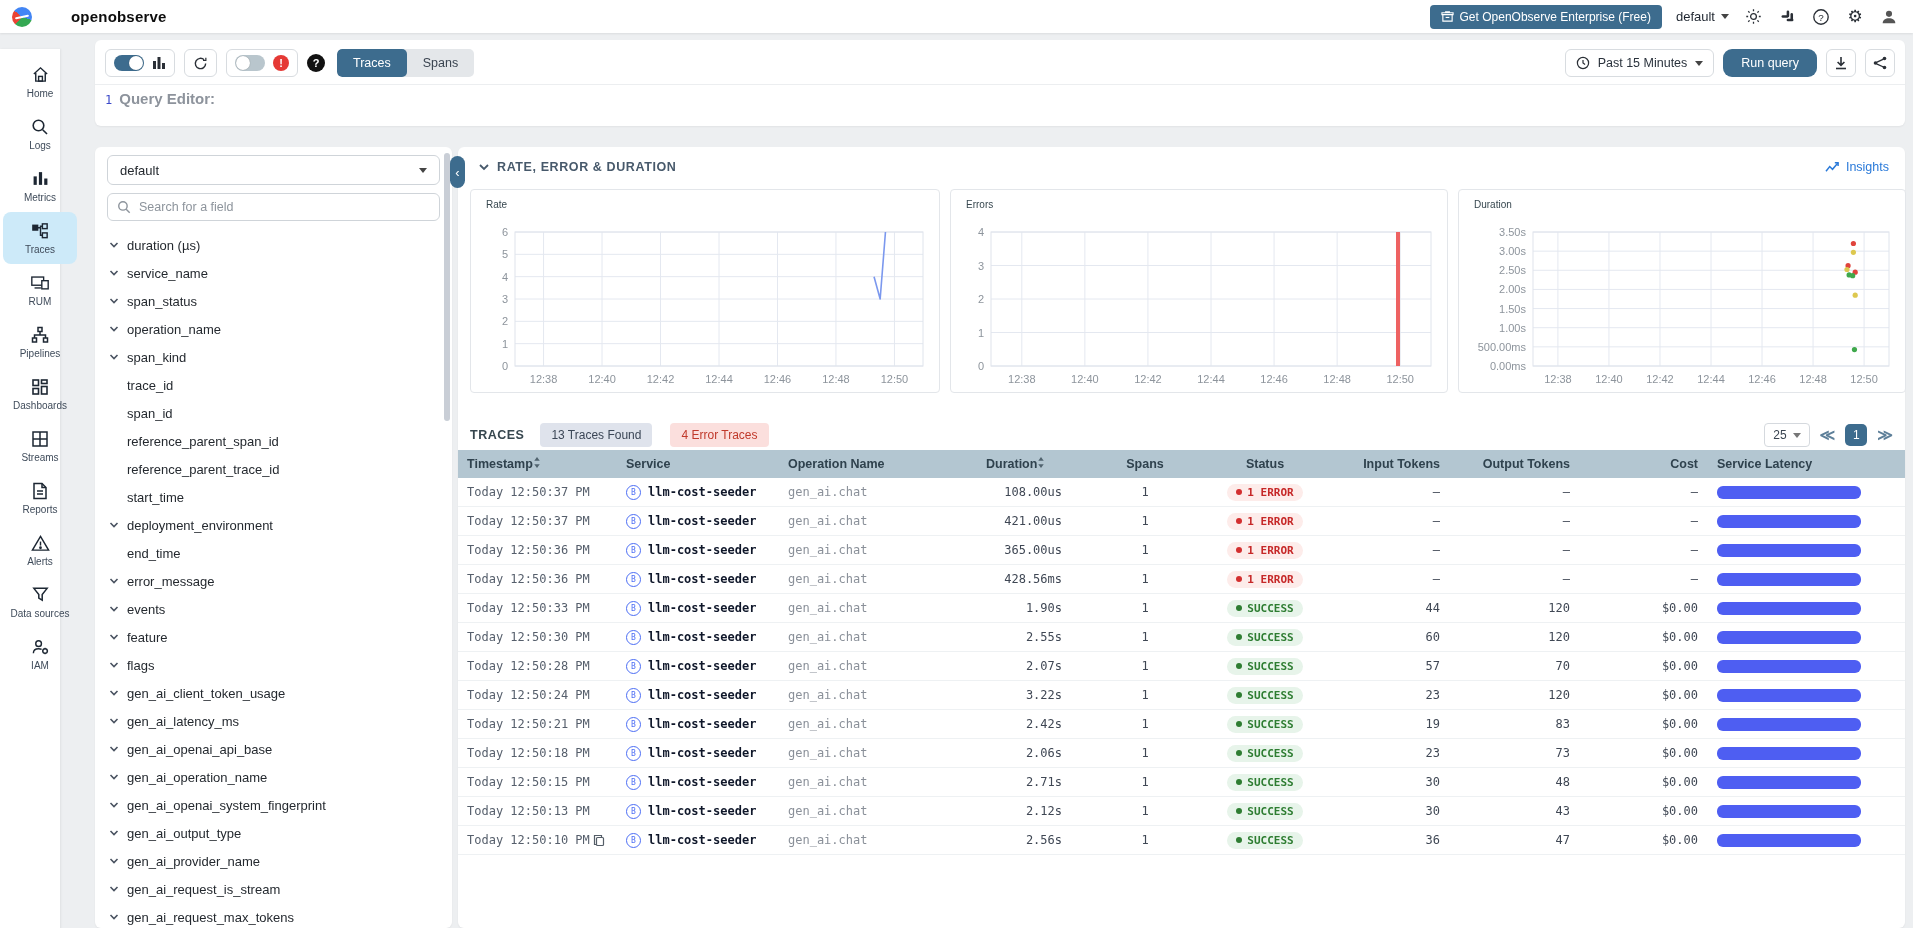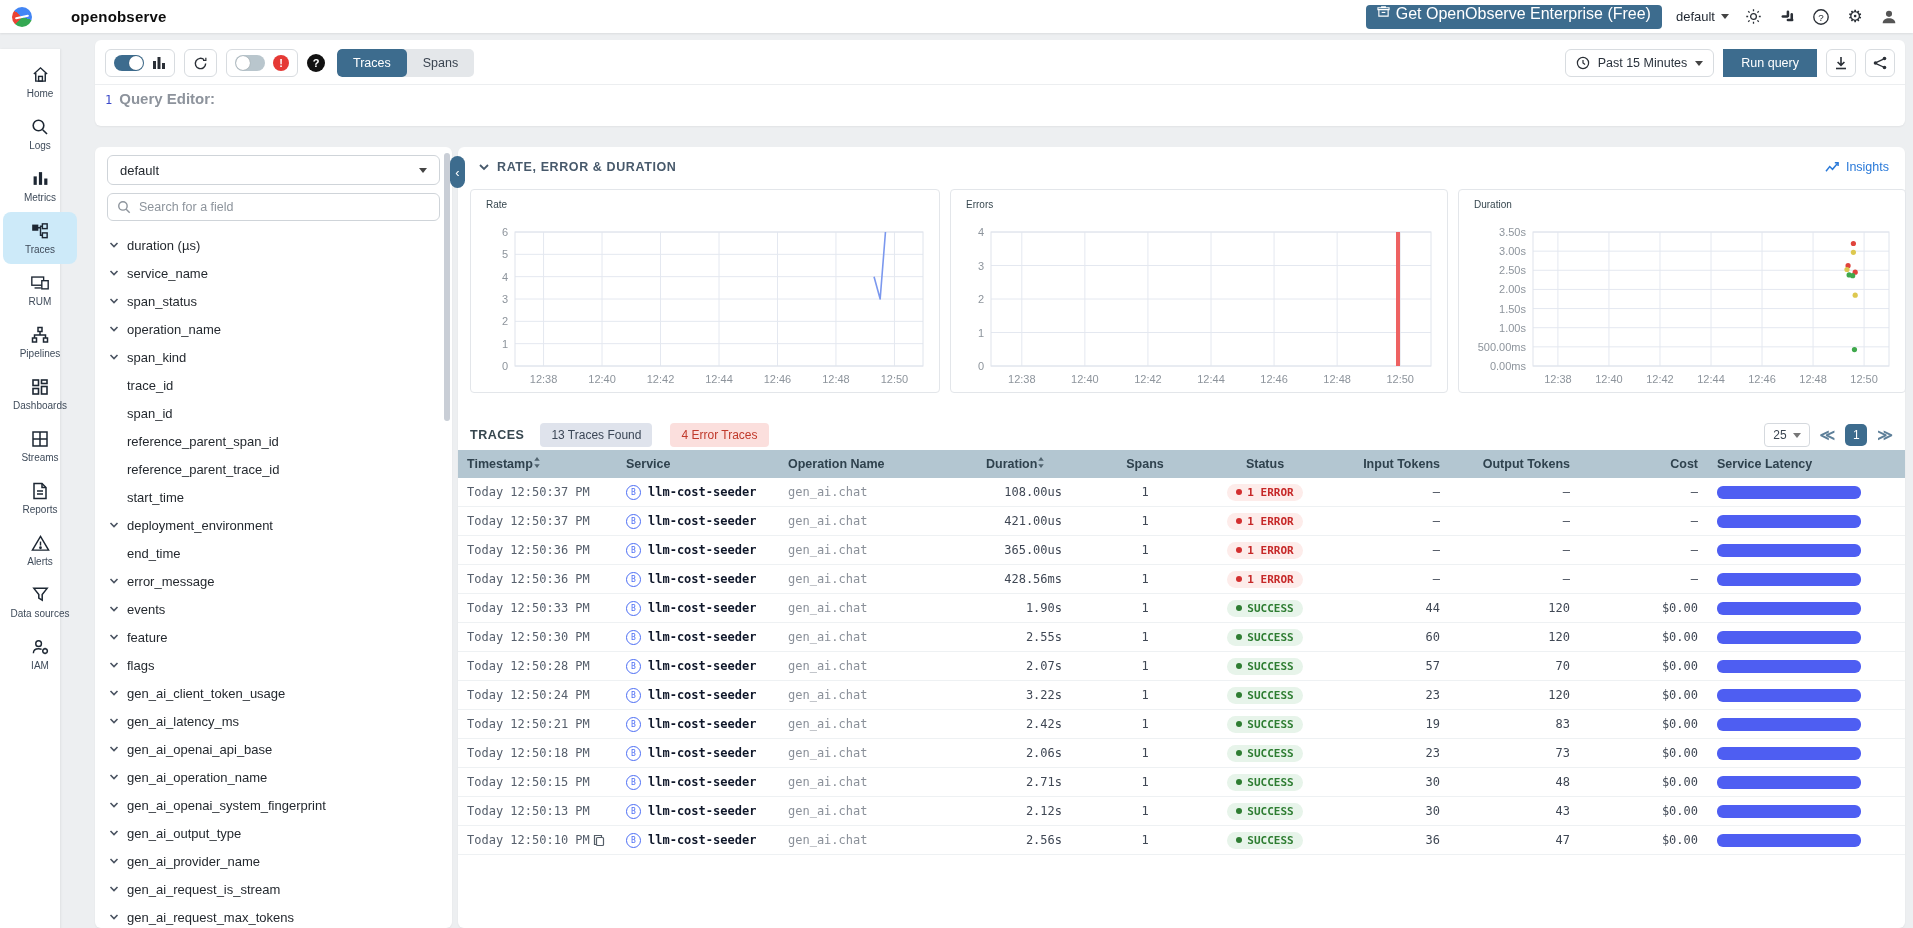"Get OpenObserve Enterprise (Free)" .ent-btn { align-items: flex-start -> center; font-size: 16px -> 12px }
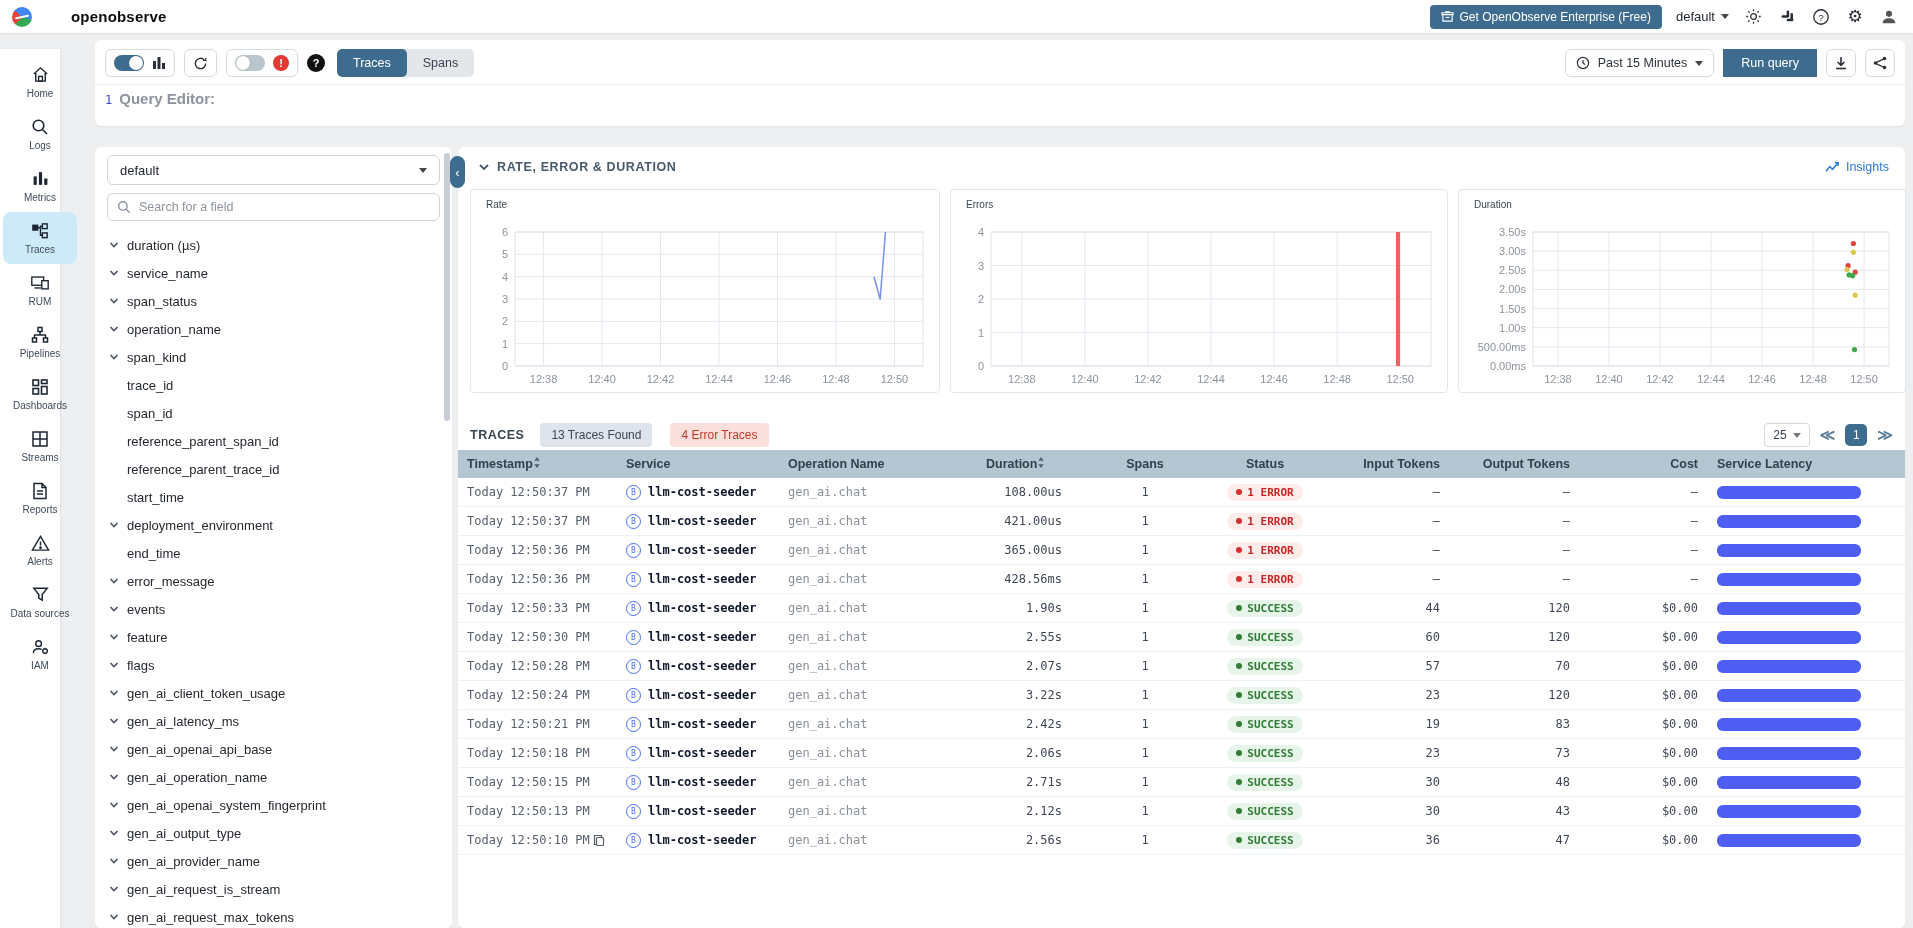"Run query" .run-btn { border-radius: 0 -> 9px }
